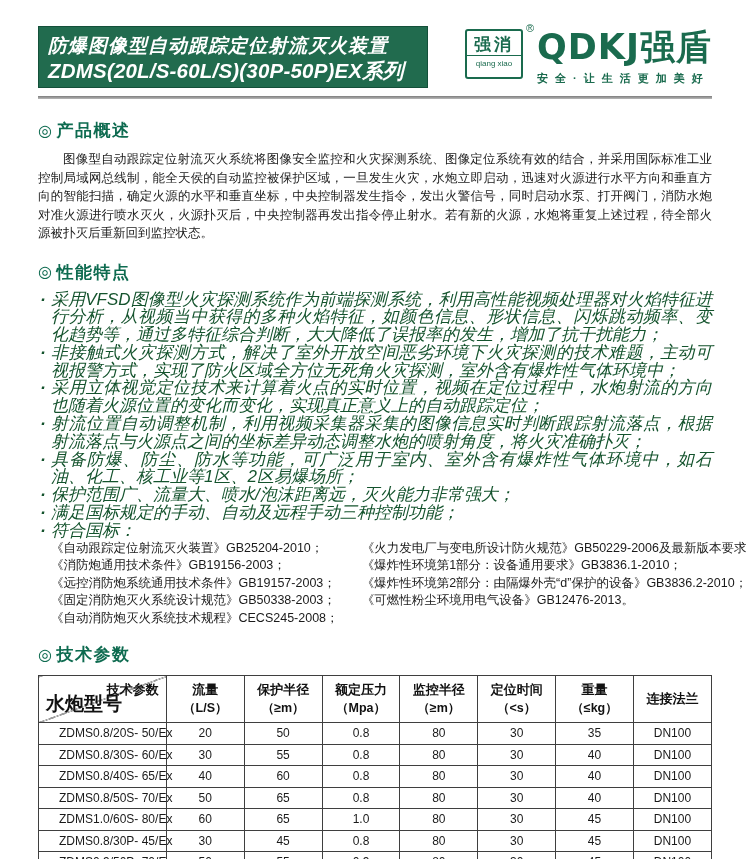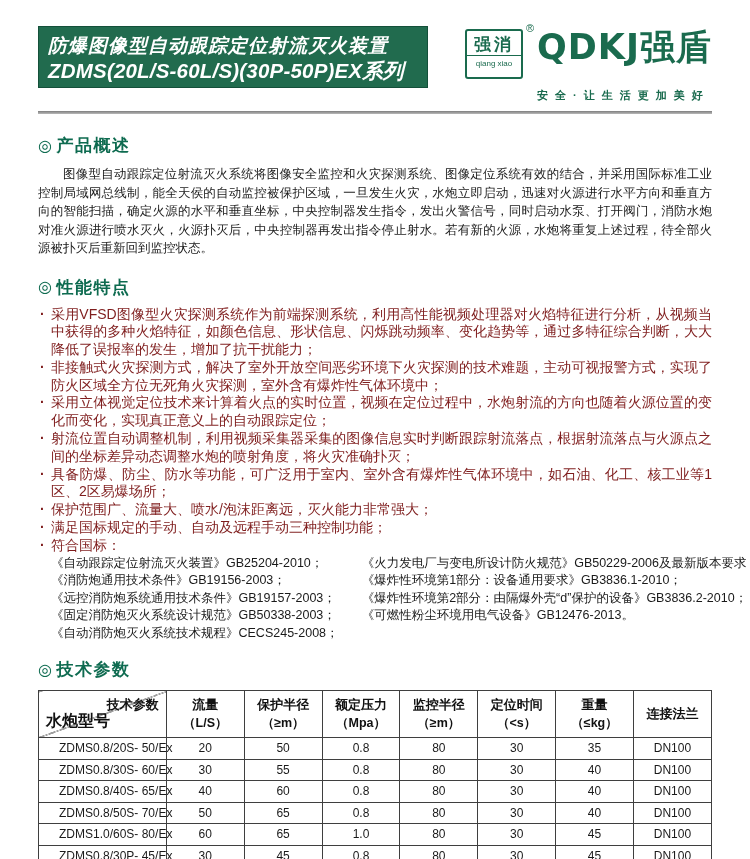"安全·让生活更加美好" .tagline { margin-top: 23px -> 6px }
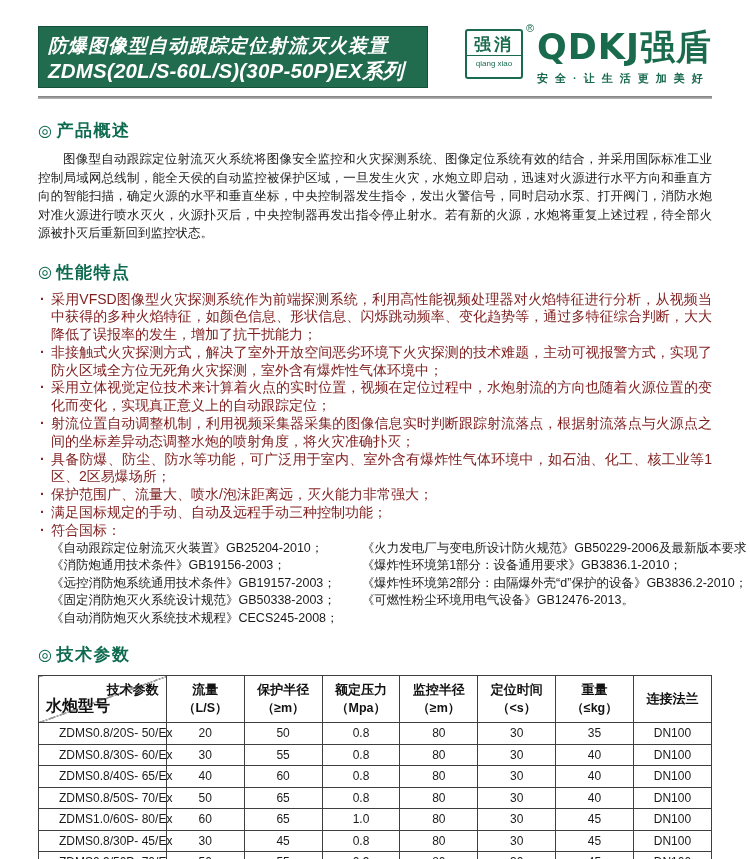"采用VFSD图像型火灾探测系统作为前端探测系统，利用高性能视频处理器对火焰特征进" .feature { color: #7f1d1d -> #14532d; font-size: 14px -> 17px; font-style: none -> italic }
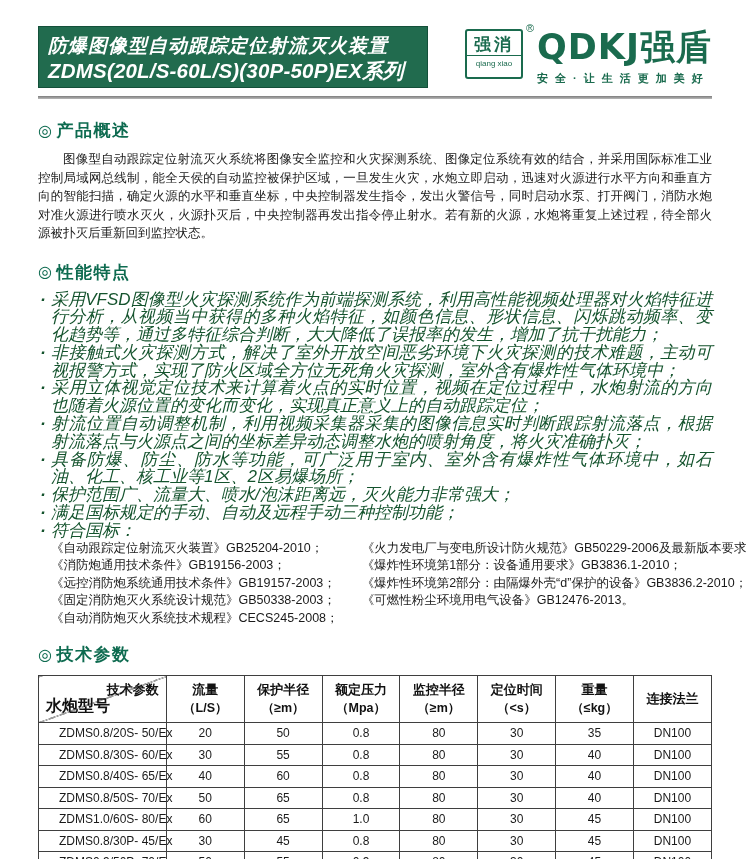"水炮型号" .corner .c-bottom { font-size: 16px -> 19px }
